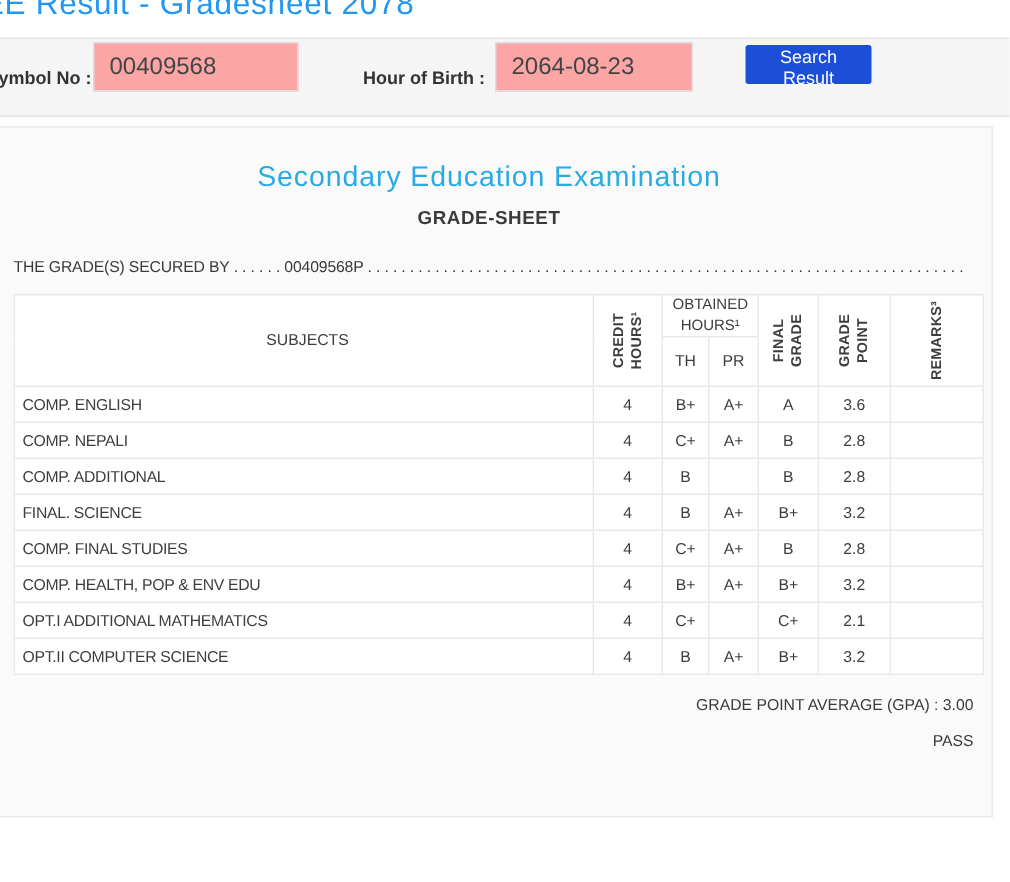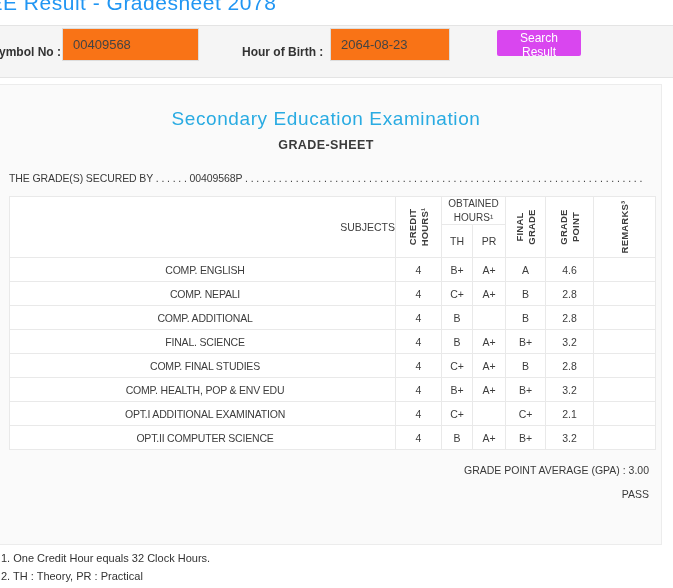"00409568" .form-input { background: #f97316 -> #fca5a5; font-size: 13px -> 16px }
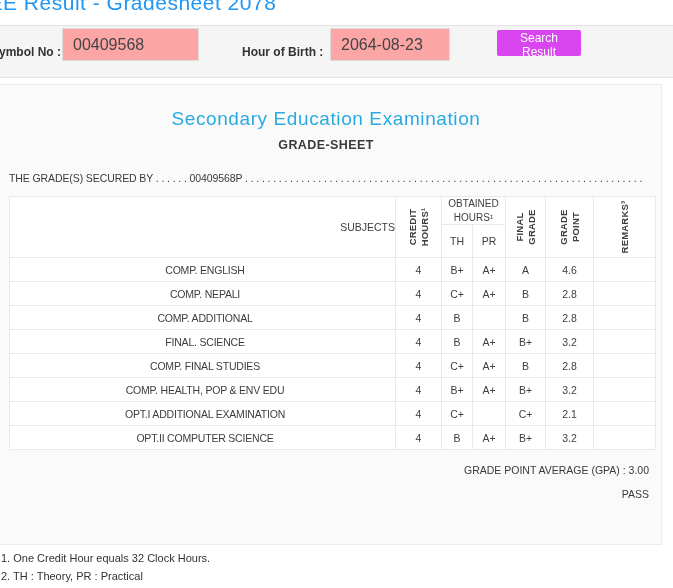"2064-08-23" .input-dob { width: 120px -> 132px }
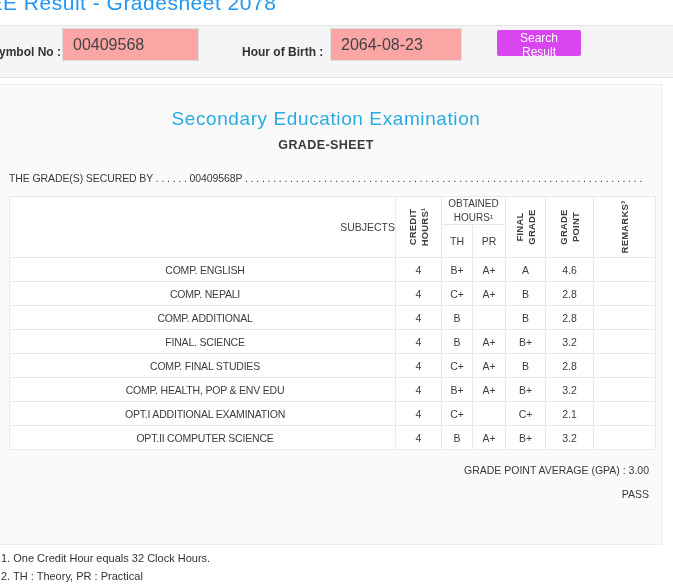"Search Result" .search-btn { background: #d946ef -> #1d4ed8 }
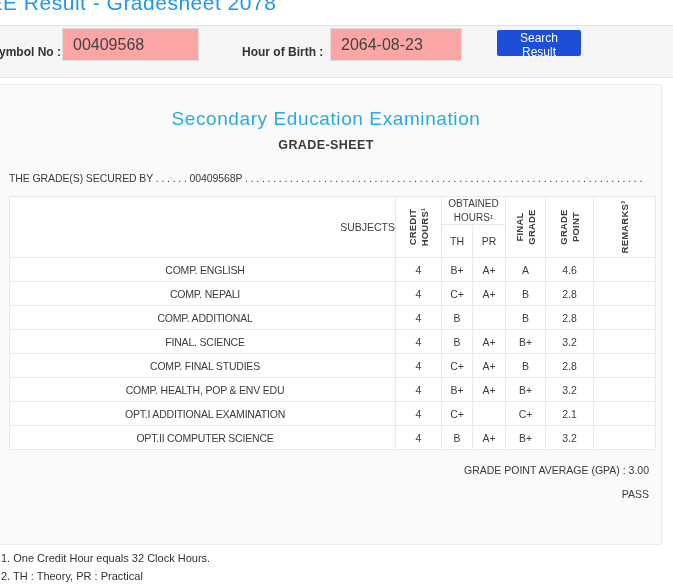"SUBJECTS" th.subjects-h { text-align: right -> center }
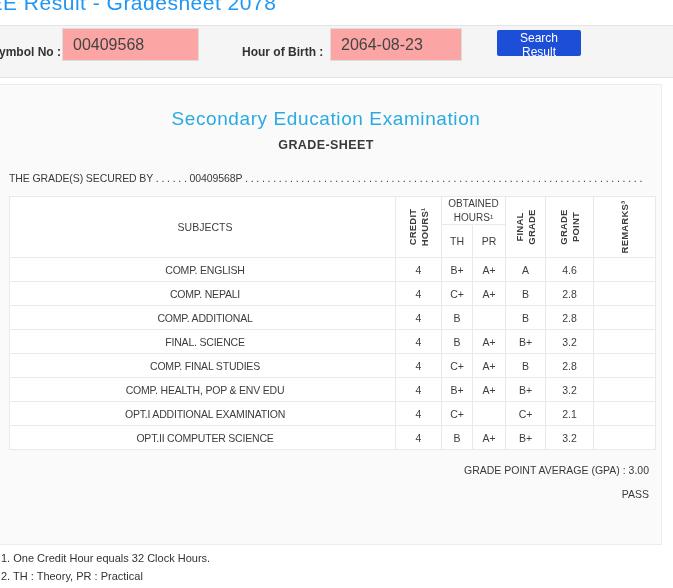"COMP. ENGLISH" td.subject-cell { text-align: center -> left }
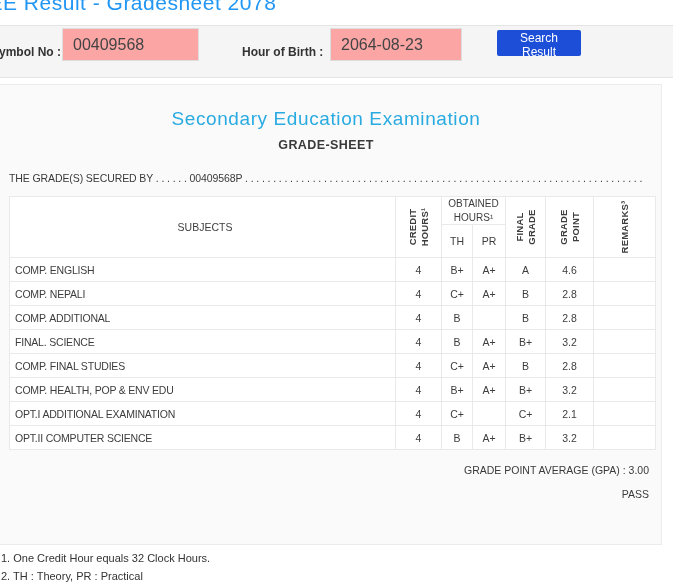"4.6" td { text: 4.6 -> 3.6 }
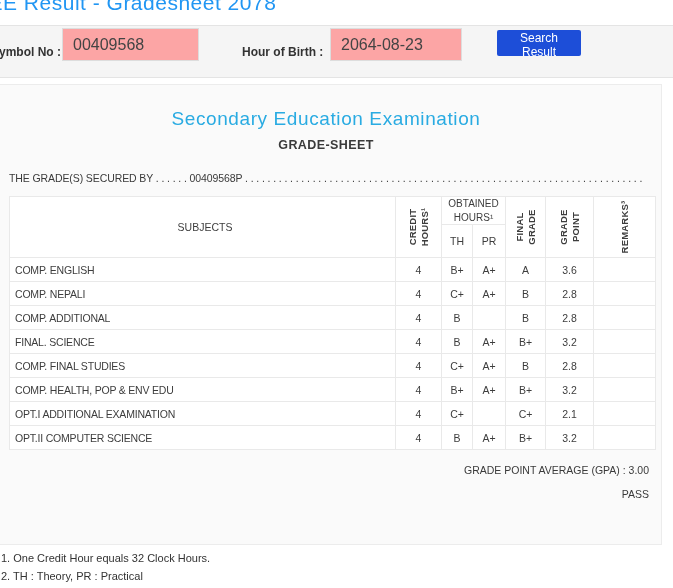"OPT.I ADDITIONAL EXAMINATION" td.subject-cell { text: EXAMINATION -> MATHEMATICS }
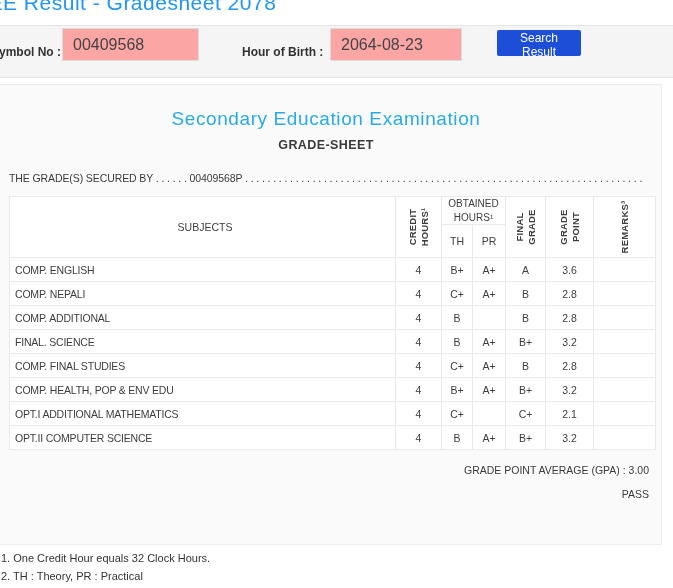"1. One Credit Hour equals" div.footnotes { html: <div> <div>1. One Credit Hour equals 32 Clock Hours.</div> <div>2. TH : Theory, PR : Practical</div> </div> -> none }
